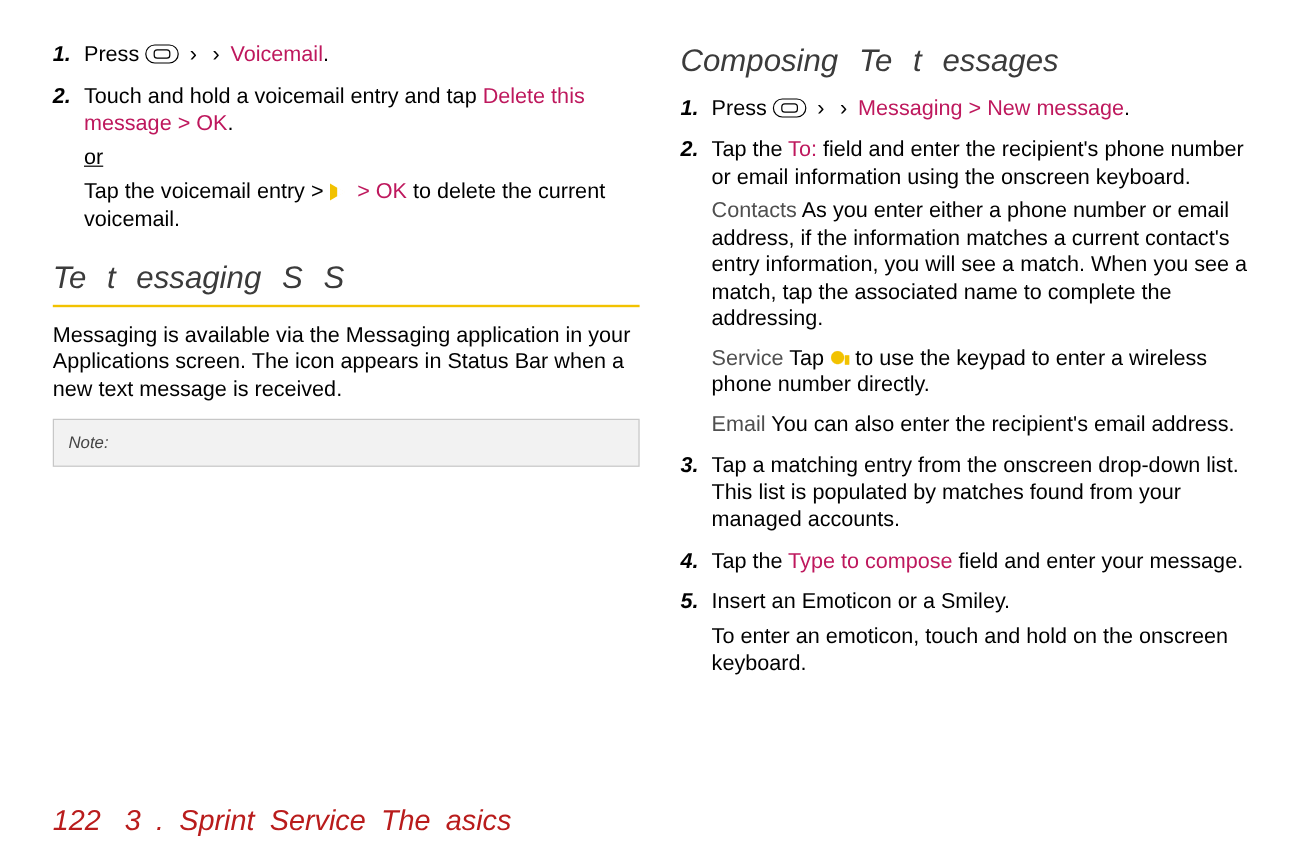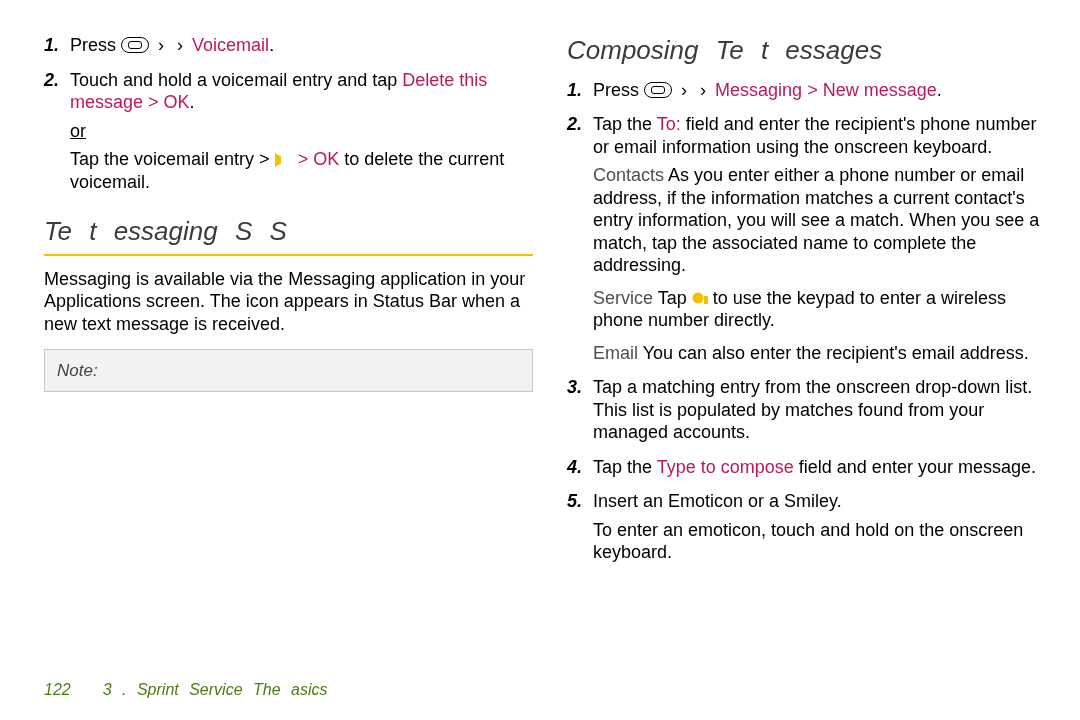"Note:" .notebox { font-size: 17px -> 14px }
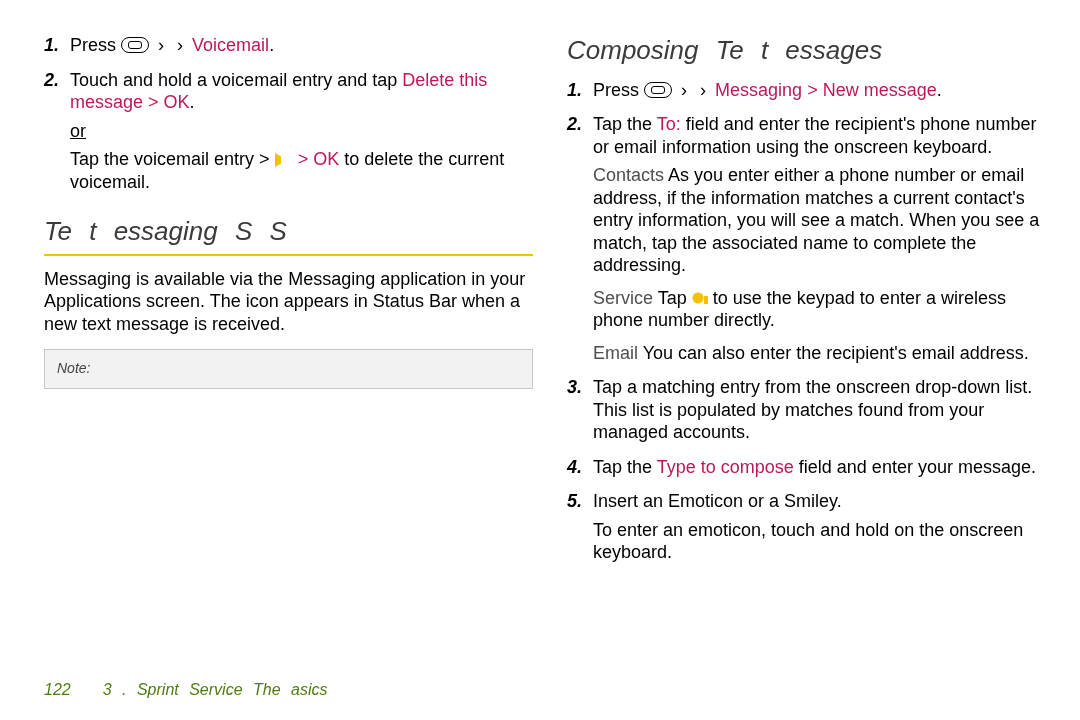"122" .footer { color: #4d7c0f -> #b91c1c; font-size: 16px -> 24px; gap: 32px -> 20px }
